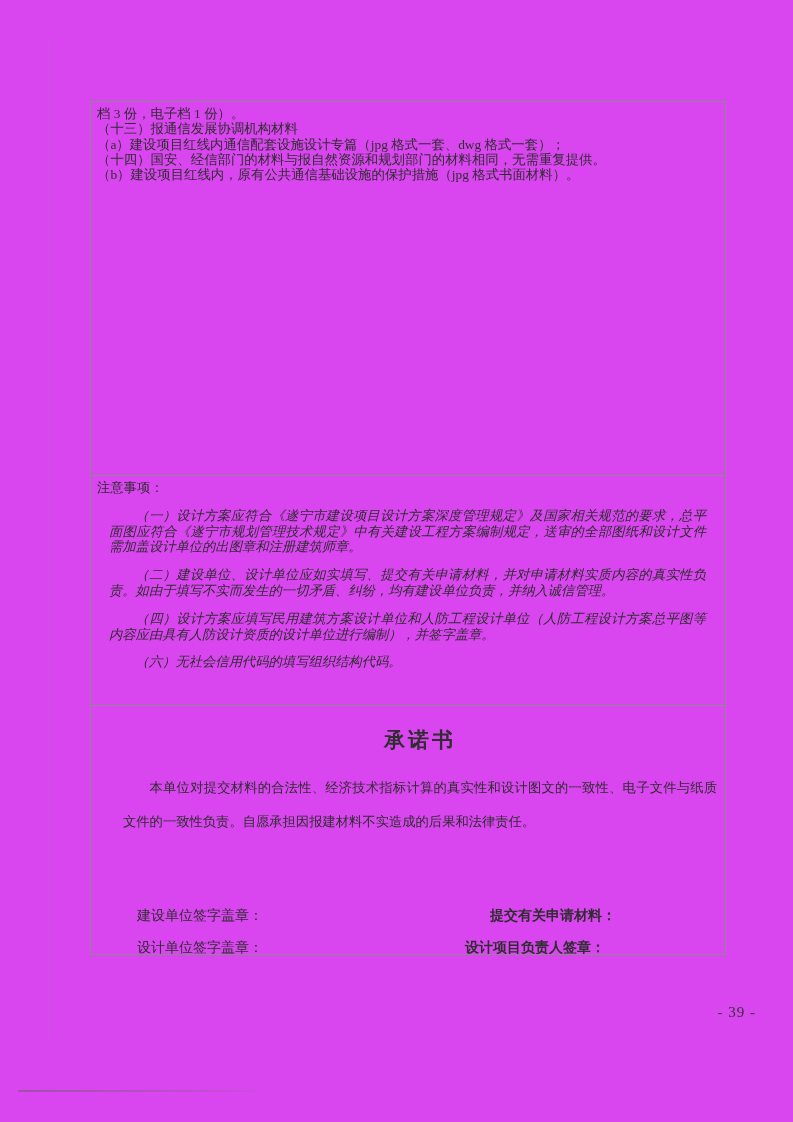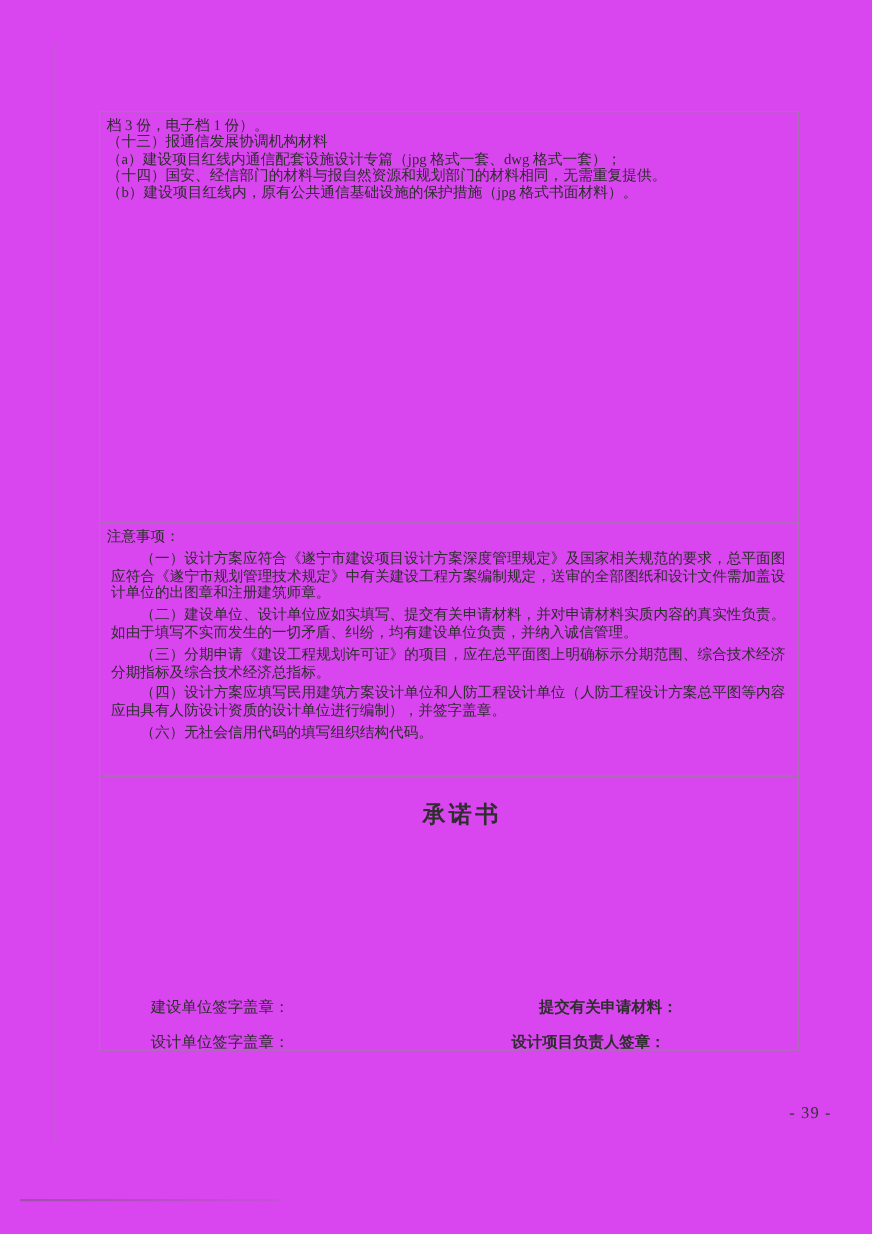"（一）设计方案应符合《遂宁市建设项目设计方案深度管理规定》及国家相关规范的要求，" .section-notes p.note { font-style: none -> italic; margin: 4px -> 12px }
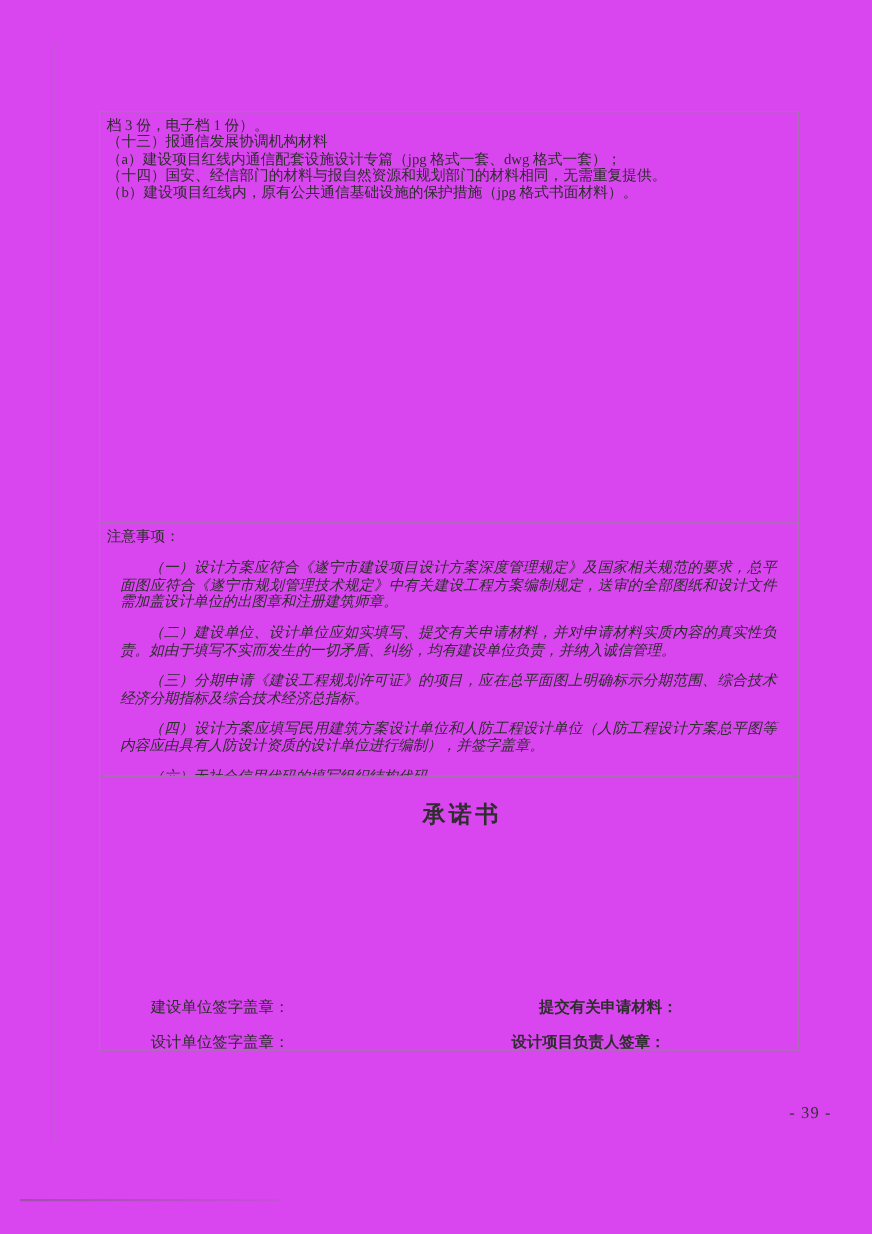"（三）分期申请《建设工程规划许可证》的项目，应在总平面图上明确标示分期范围、综合" p.note { html: <p>（三）分期申请《建设工程规划许可证》的项目，应在总平面图上明确标示分期范围、综合技术经济分期指标及综合技术经济总指标。</p> -> none }
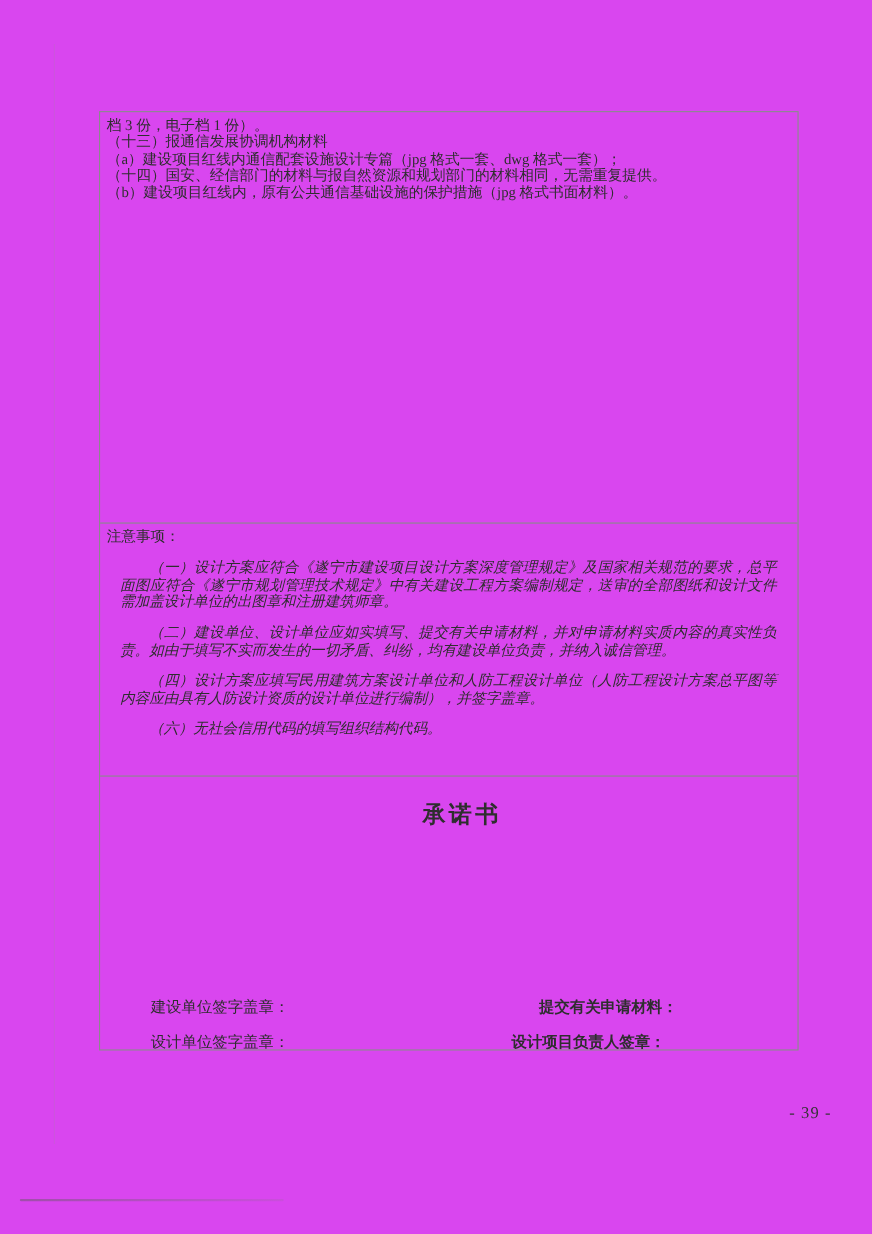"本单位对提交材料的合法性、经济技术指标计算的真实性和设计图文的一致性、电子文件与" p.commitment-body { html: none -> <p>本单位对提交材料的合法性、经济技术指标计算的真实性和设计图文的一致性、电子文件与纸质文件的一致性负责。自愿承担因报建材料不实造成的后果和法律责任。</p> }
